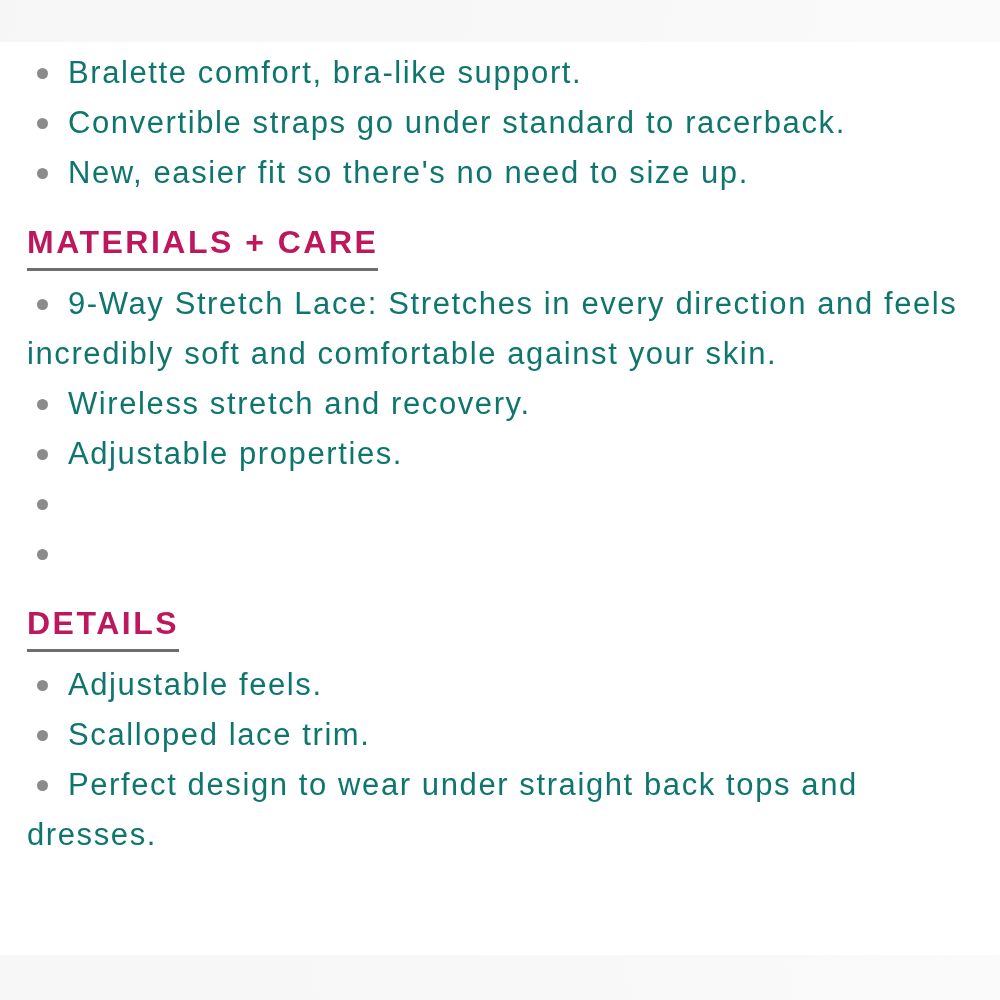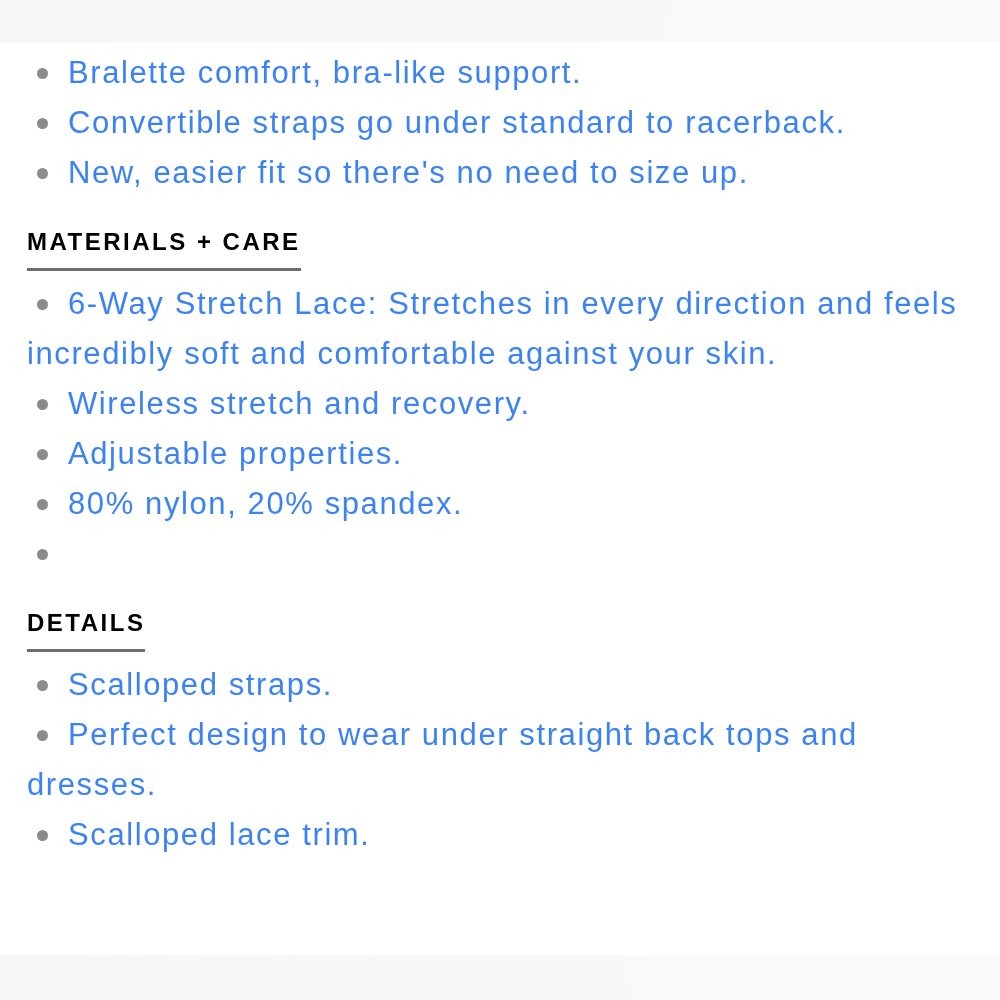"Bralette comfort, bra-like support." p.bullet-item { color: #3b82f6 -> #0f766e }
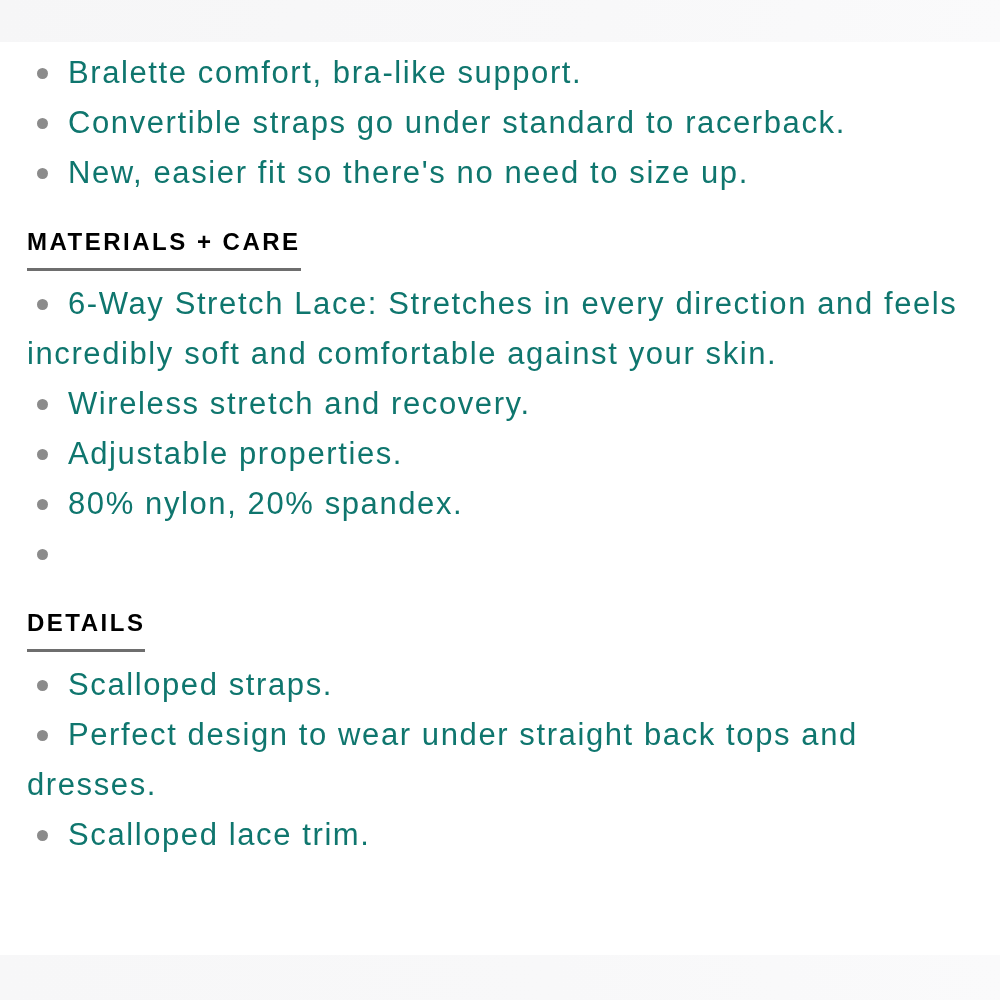"MATERIALS + CARE" h2.section-heading { color: #000000 -> #be185d; font-size: 24px -> 32px }
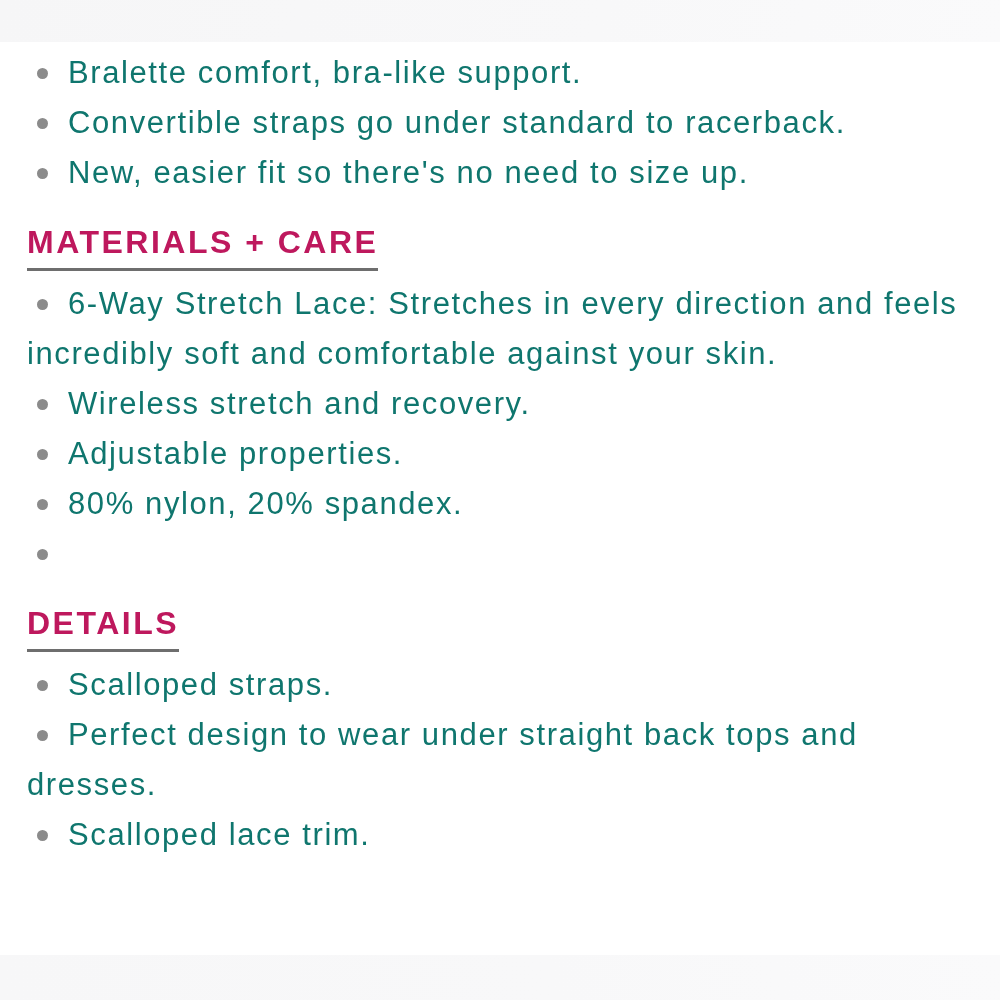"6-Way Stretch Lace: Stretches in" span { text: 6-Way -> 9-Way }
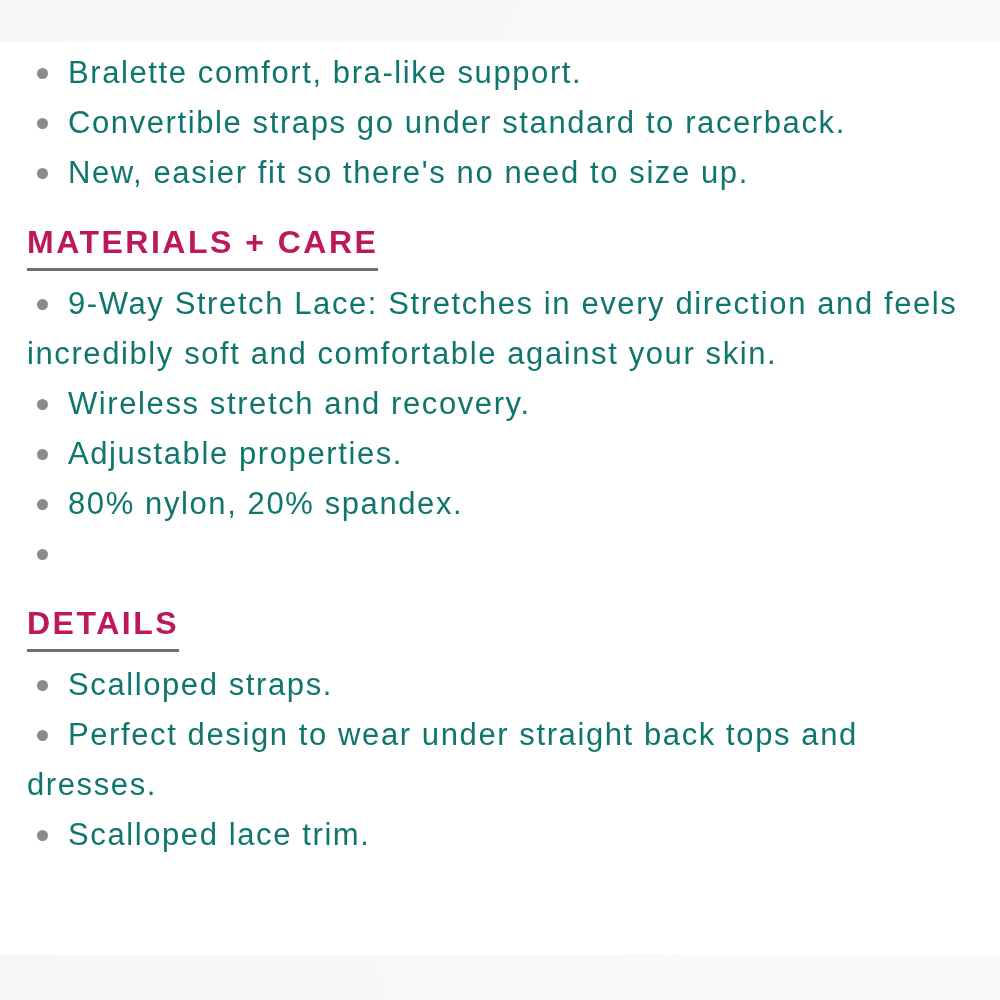"80% nylon, 20% spandex." span { html: <span>80% nylon, 20% spandex.</span> -> none }
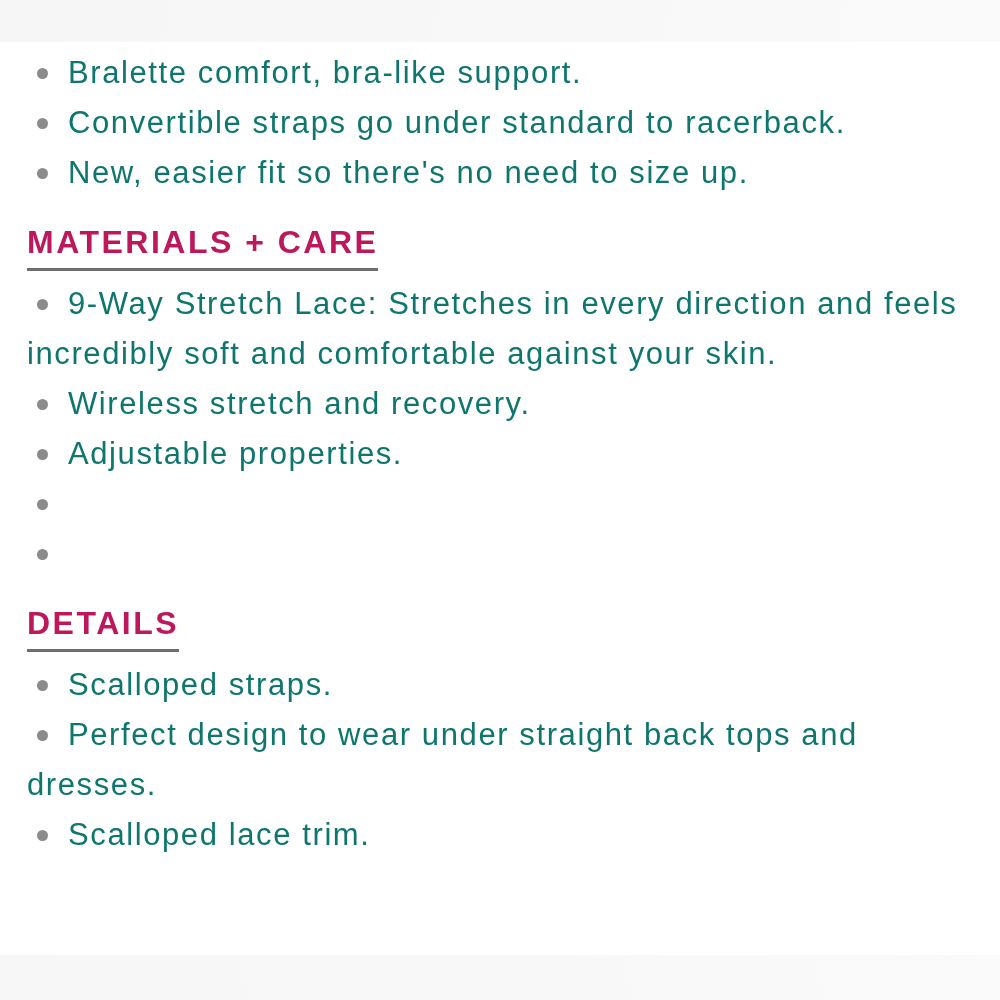"Scalloped straps." span { text: Scalloped straps -> Adjustable feels }
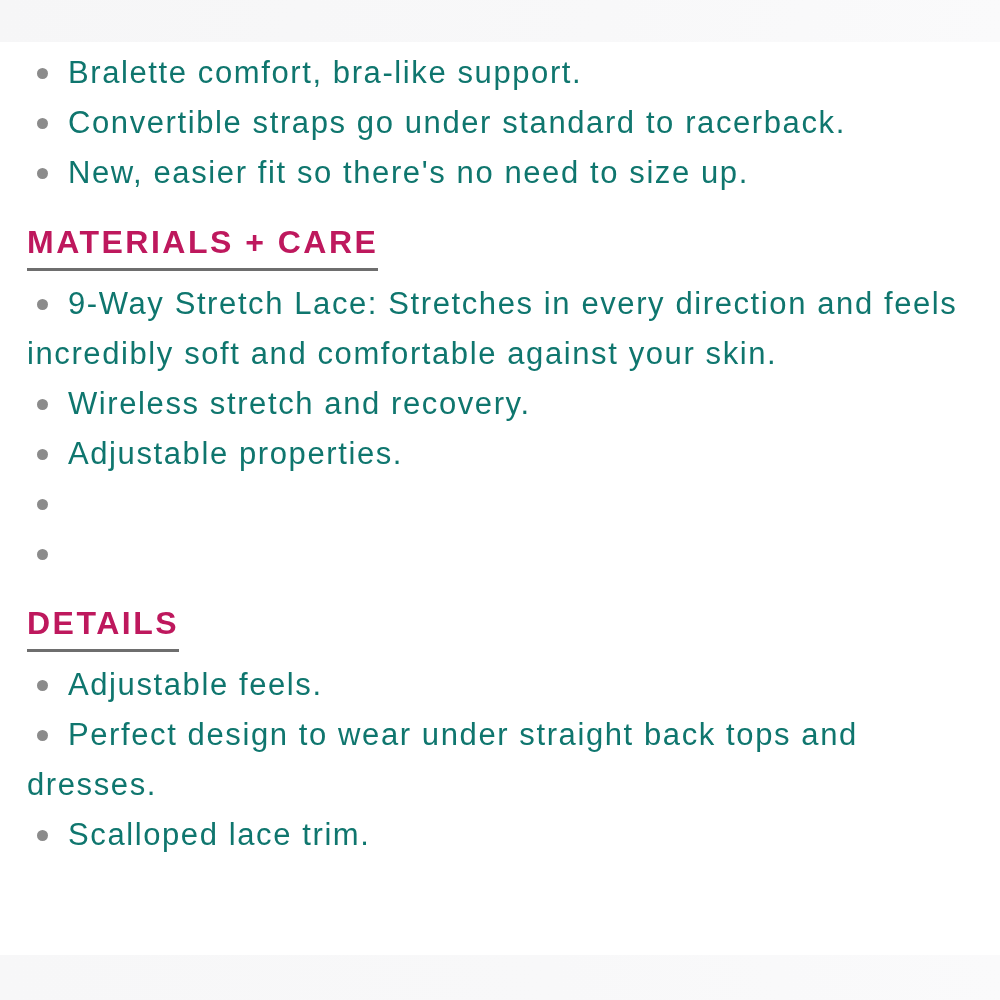"Perfect design to wear under" p.bullet-item { order: before "Scalloped lace trim." -> after "Scalloped lace trim." }
